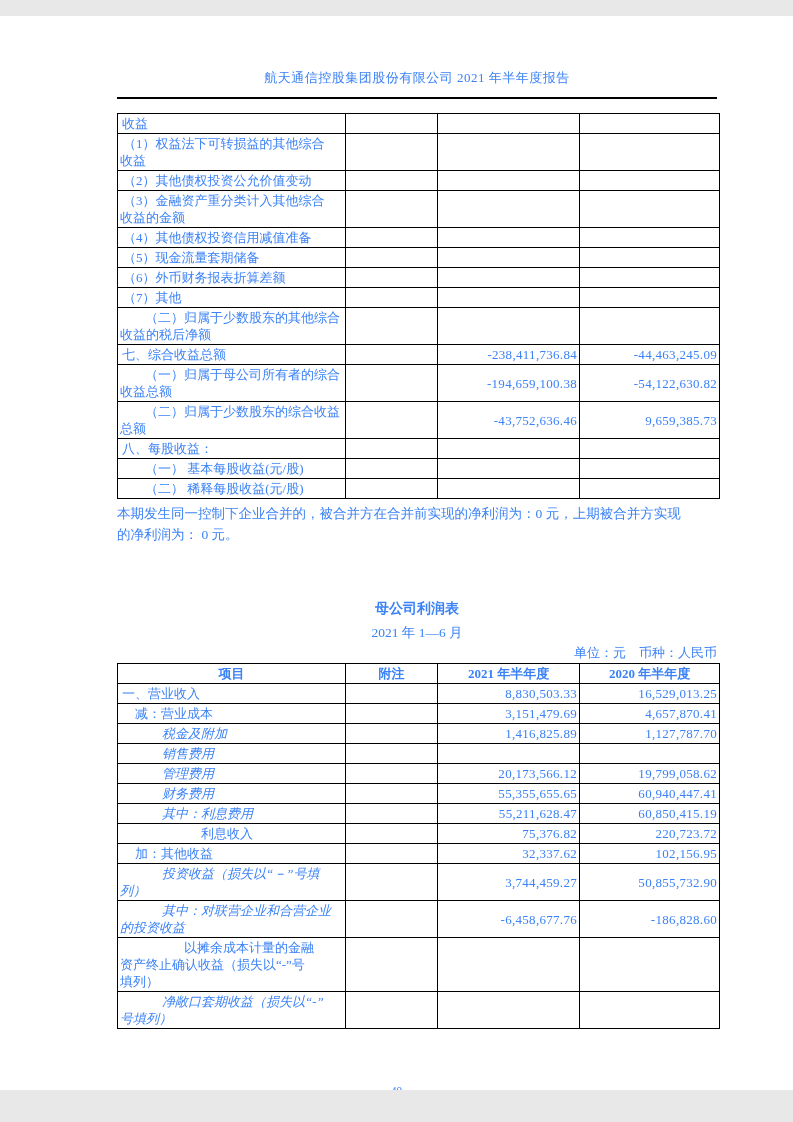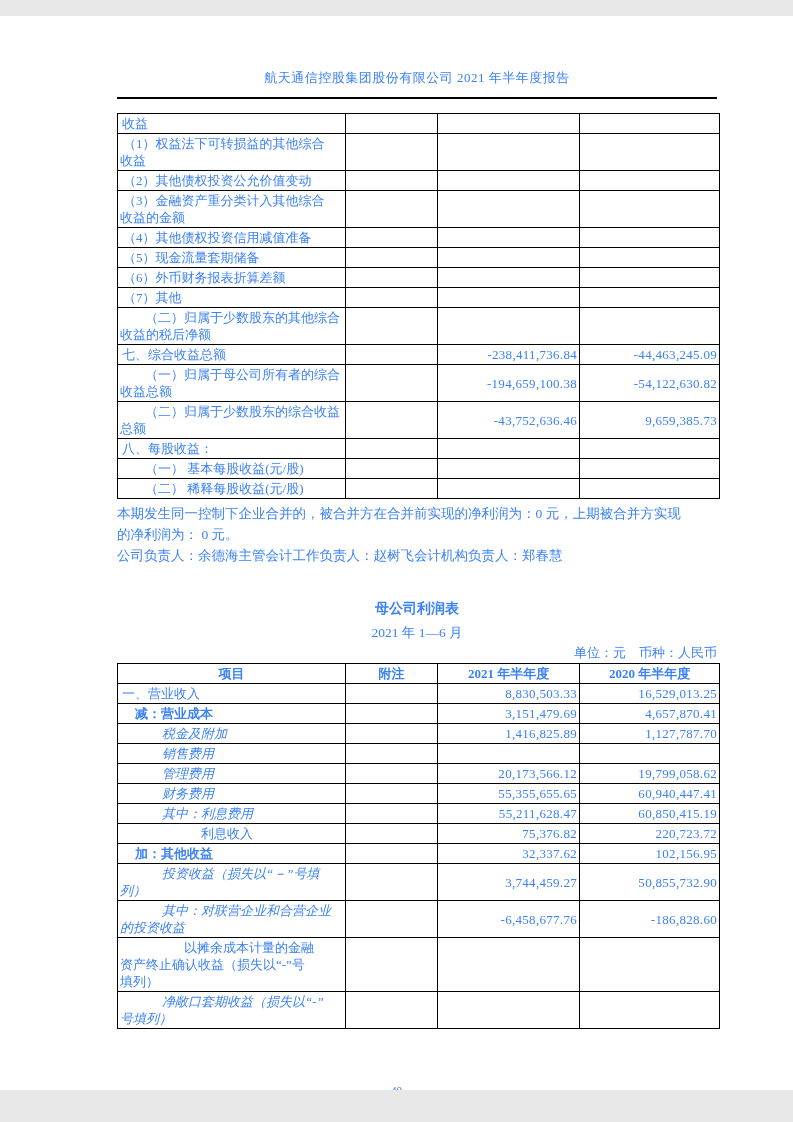"公司负责人：余德海主管会计工作负责人：赵树飞会计机构负责人：郑春慧" p.officers-note { html: <p>公司负责人：余德海主管会计工作负责人：赵树飞会计机构负责人：郑春慧</p> -> none }
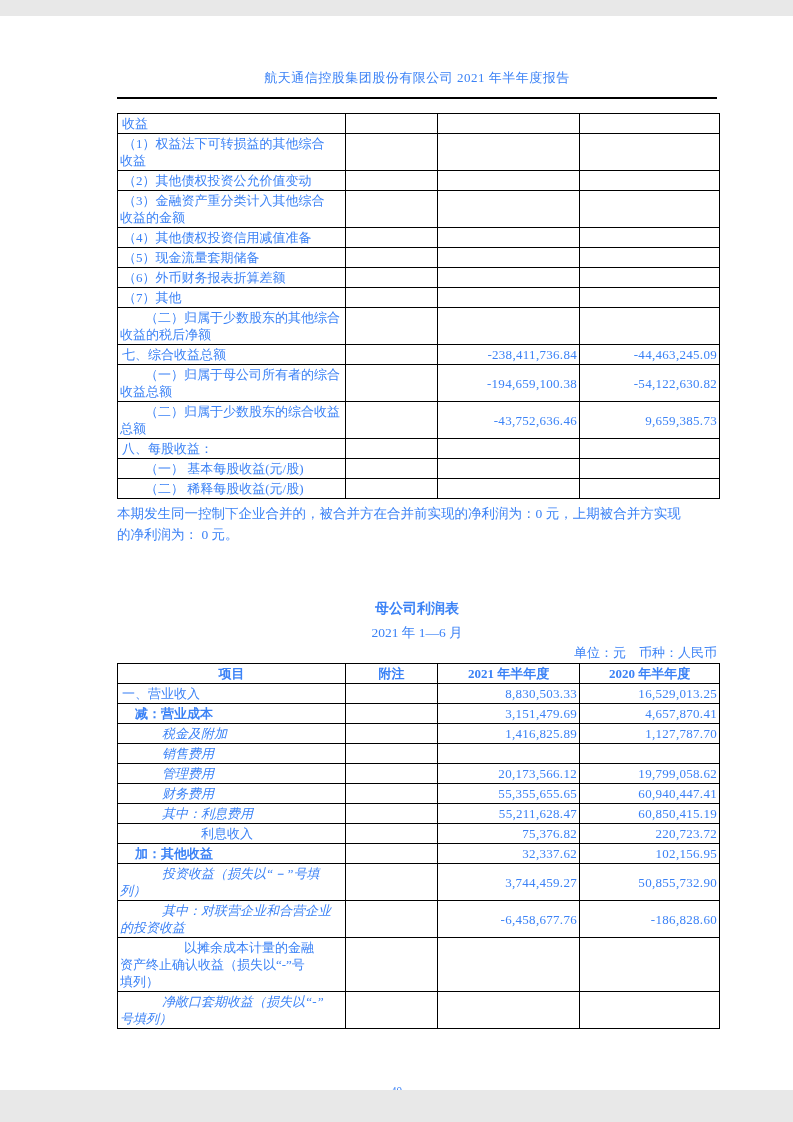"减：营业成本" .ind-2 { font-weight: bold -> none }
